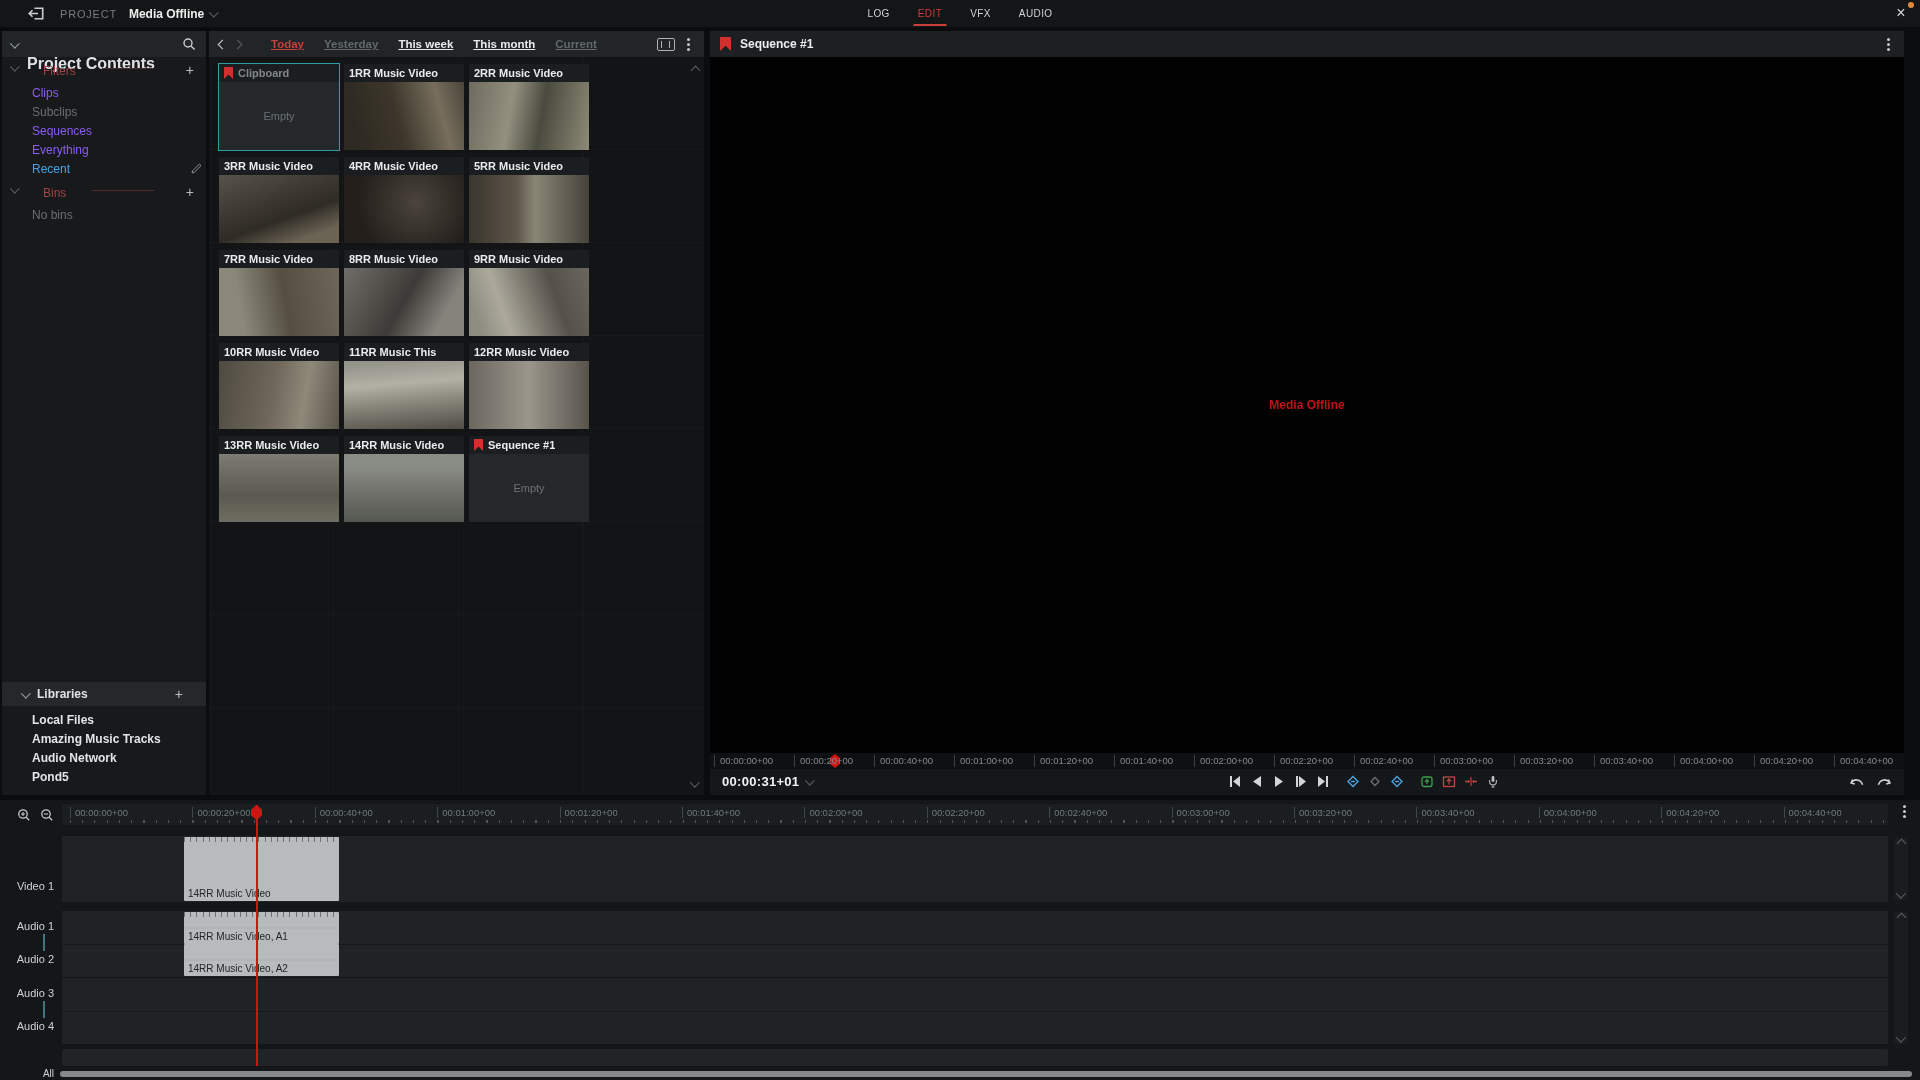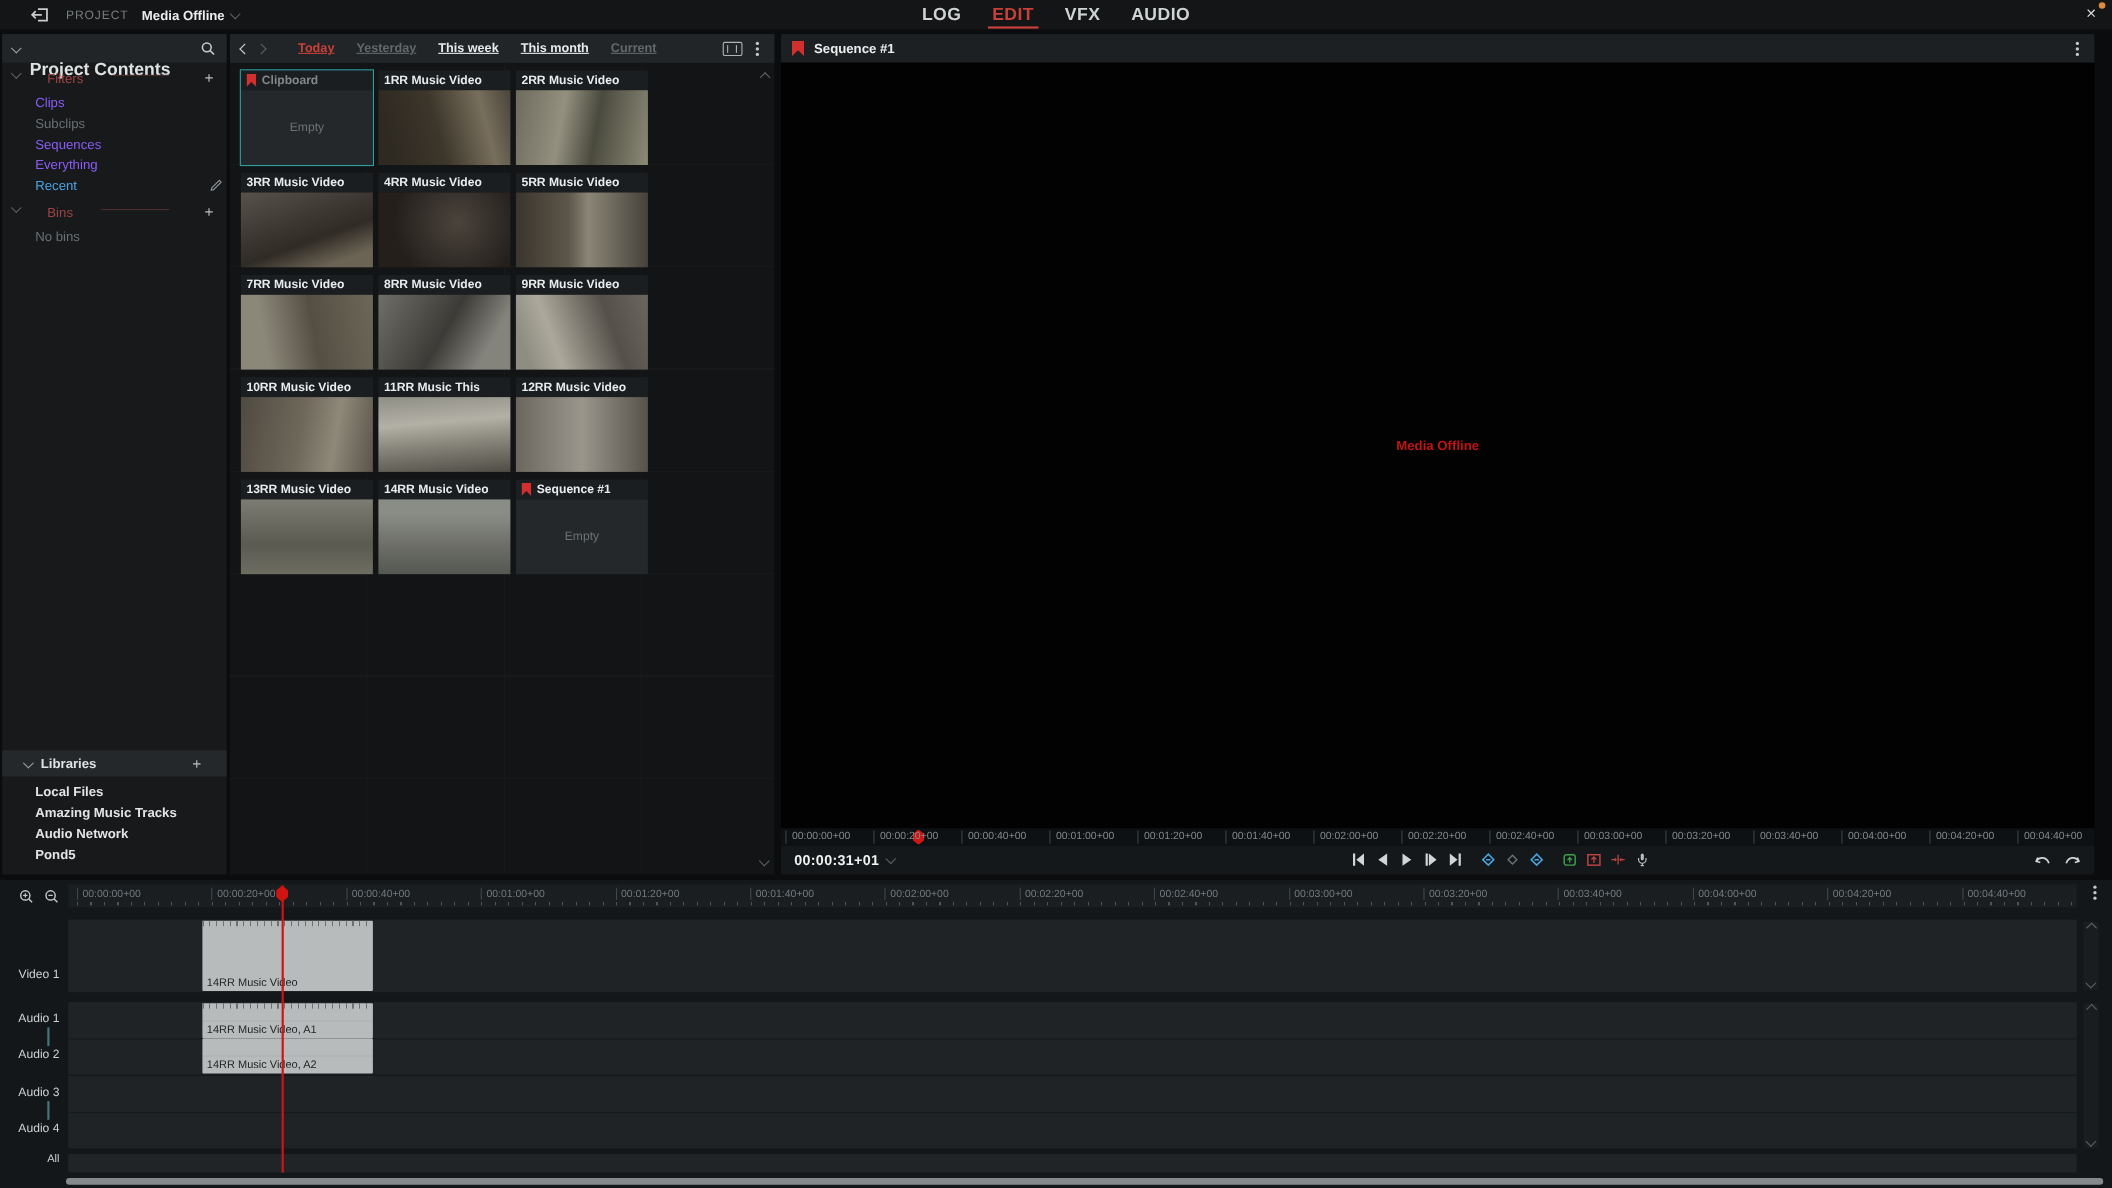"LOG" .top-tab { font-size: 16px -> 10px; font-weight: bold -> normal }
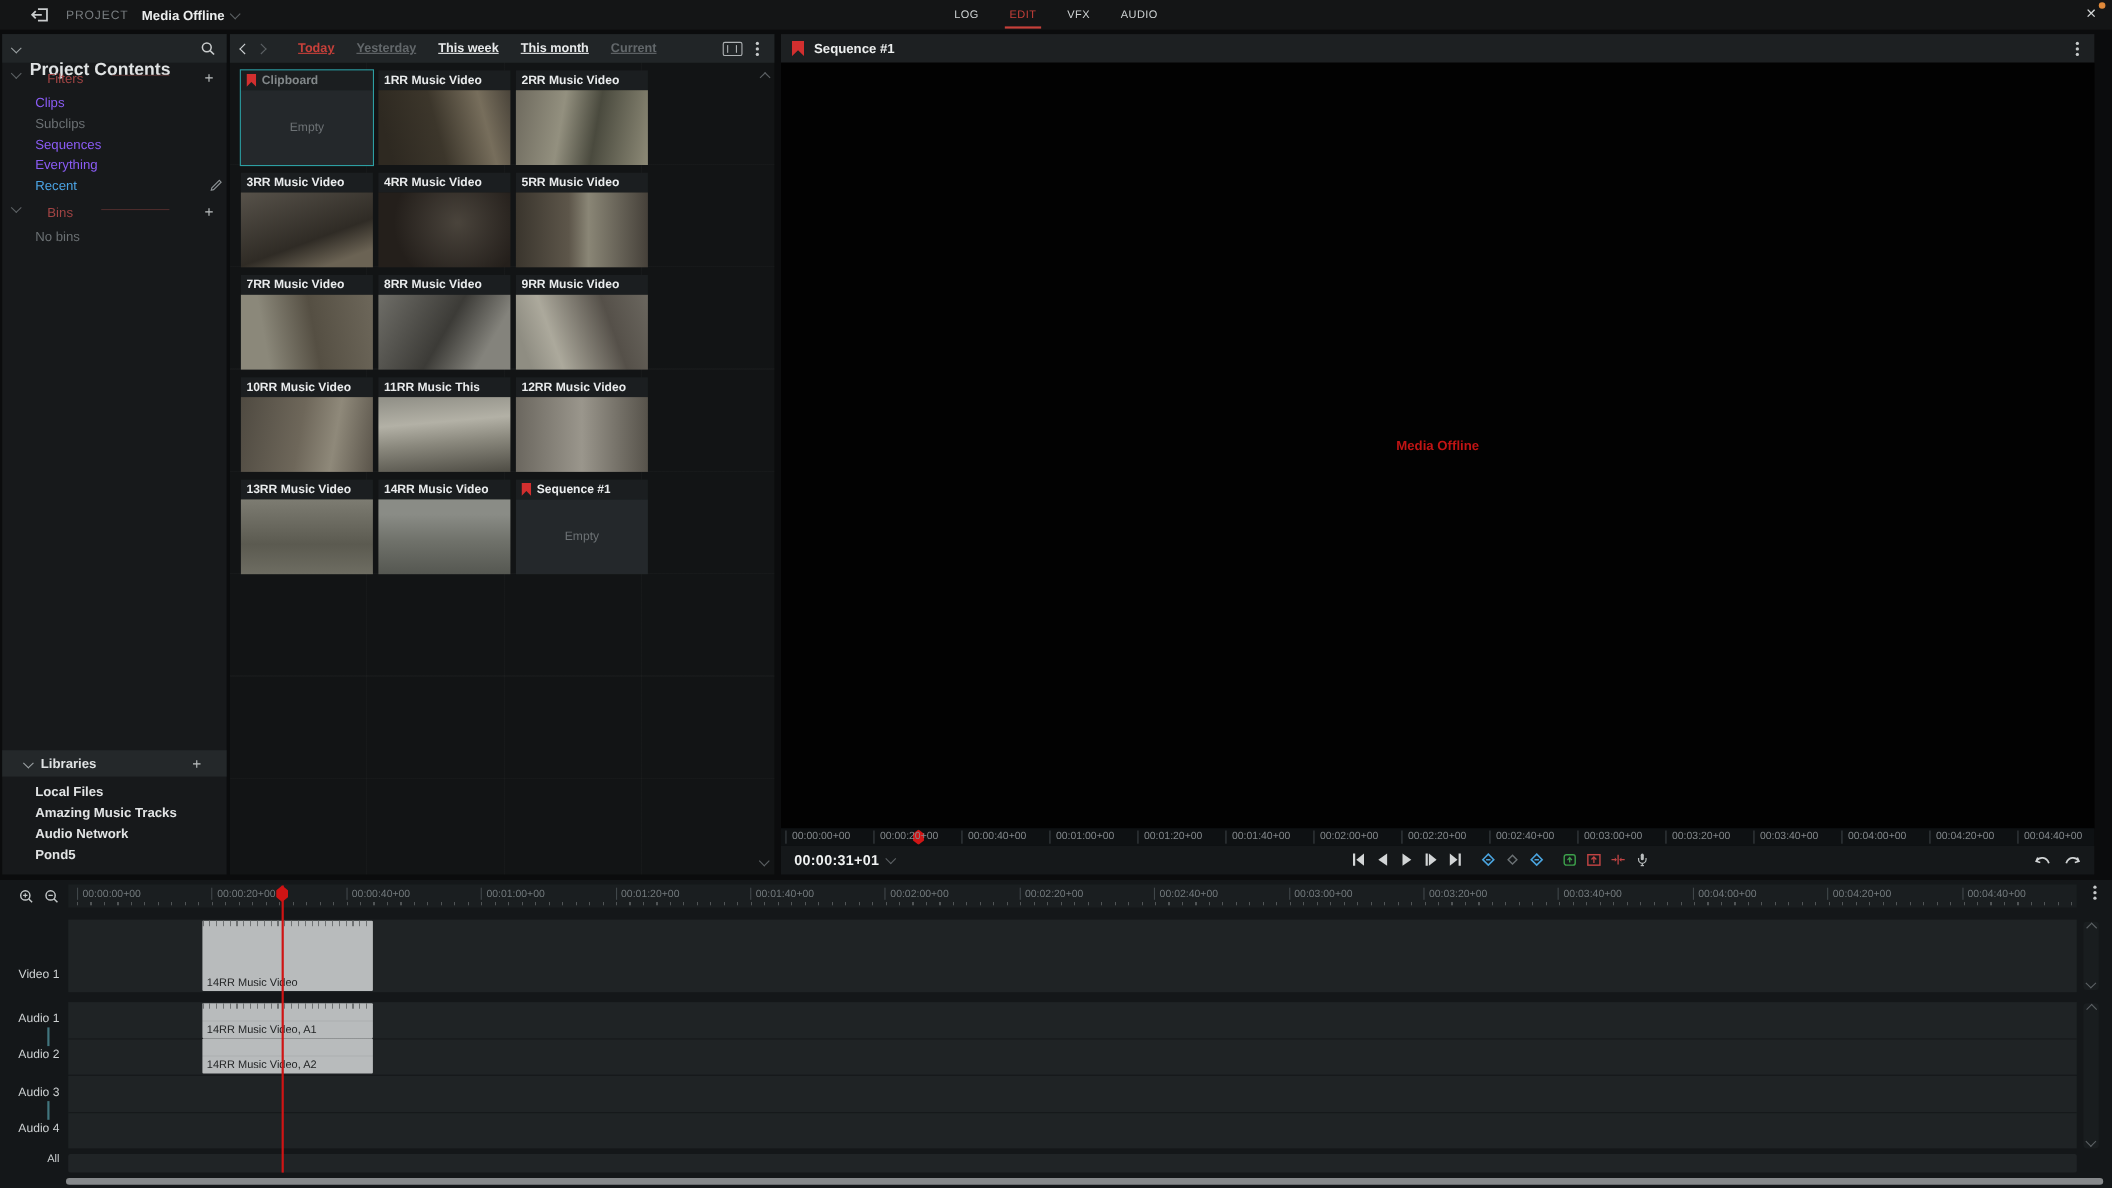"All" div.track-label { top: 248px -> 268px }
